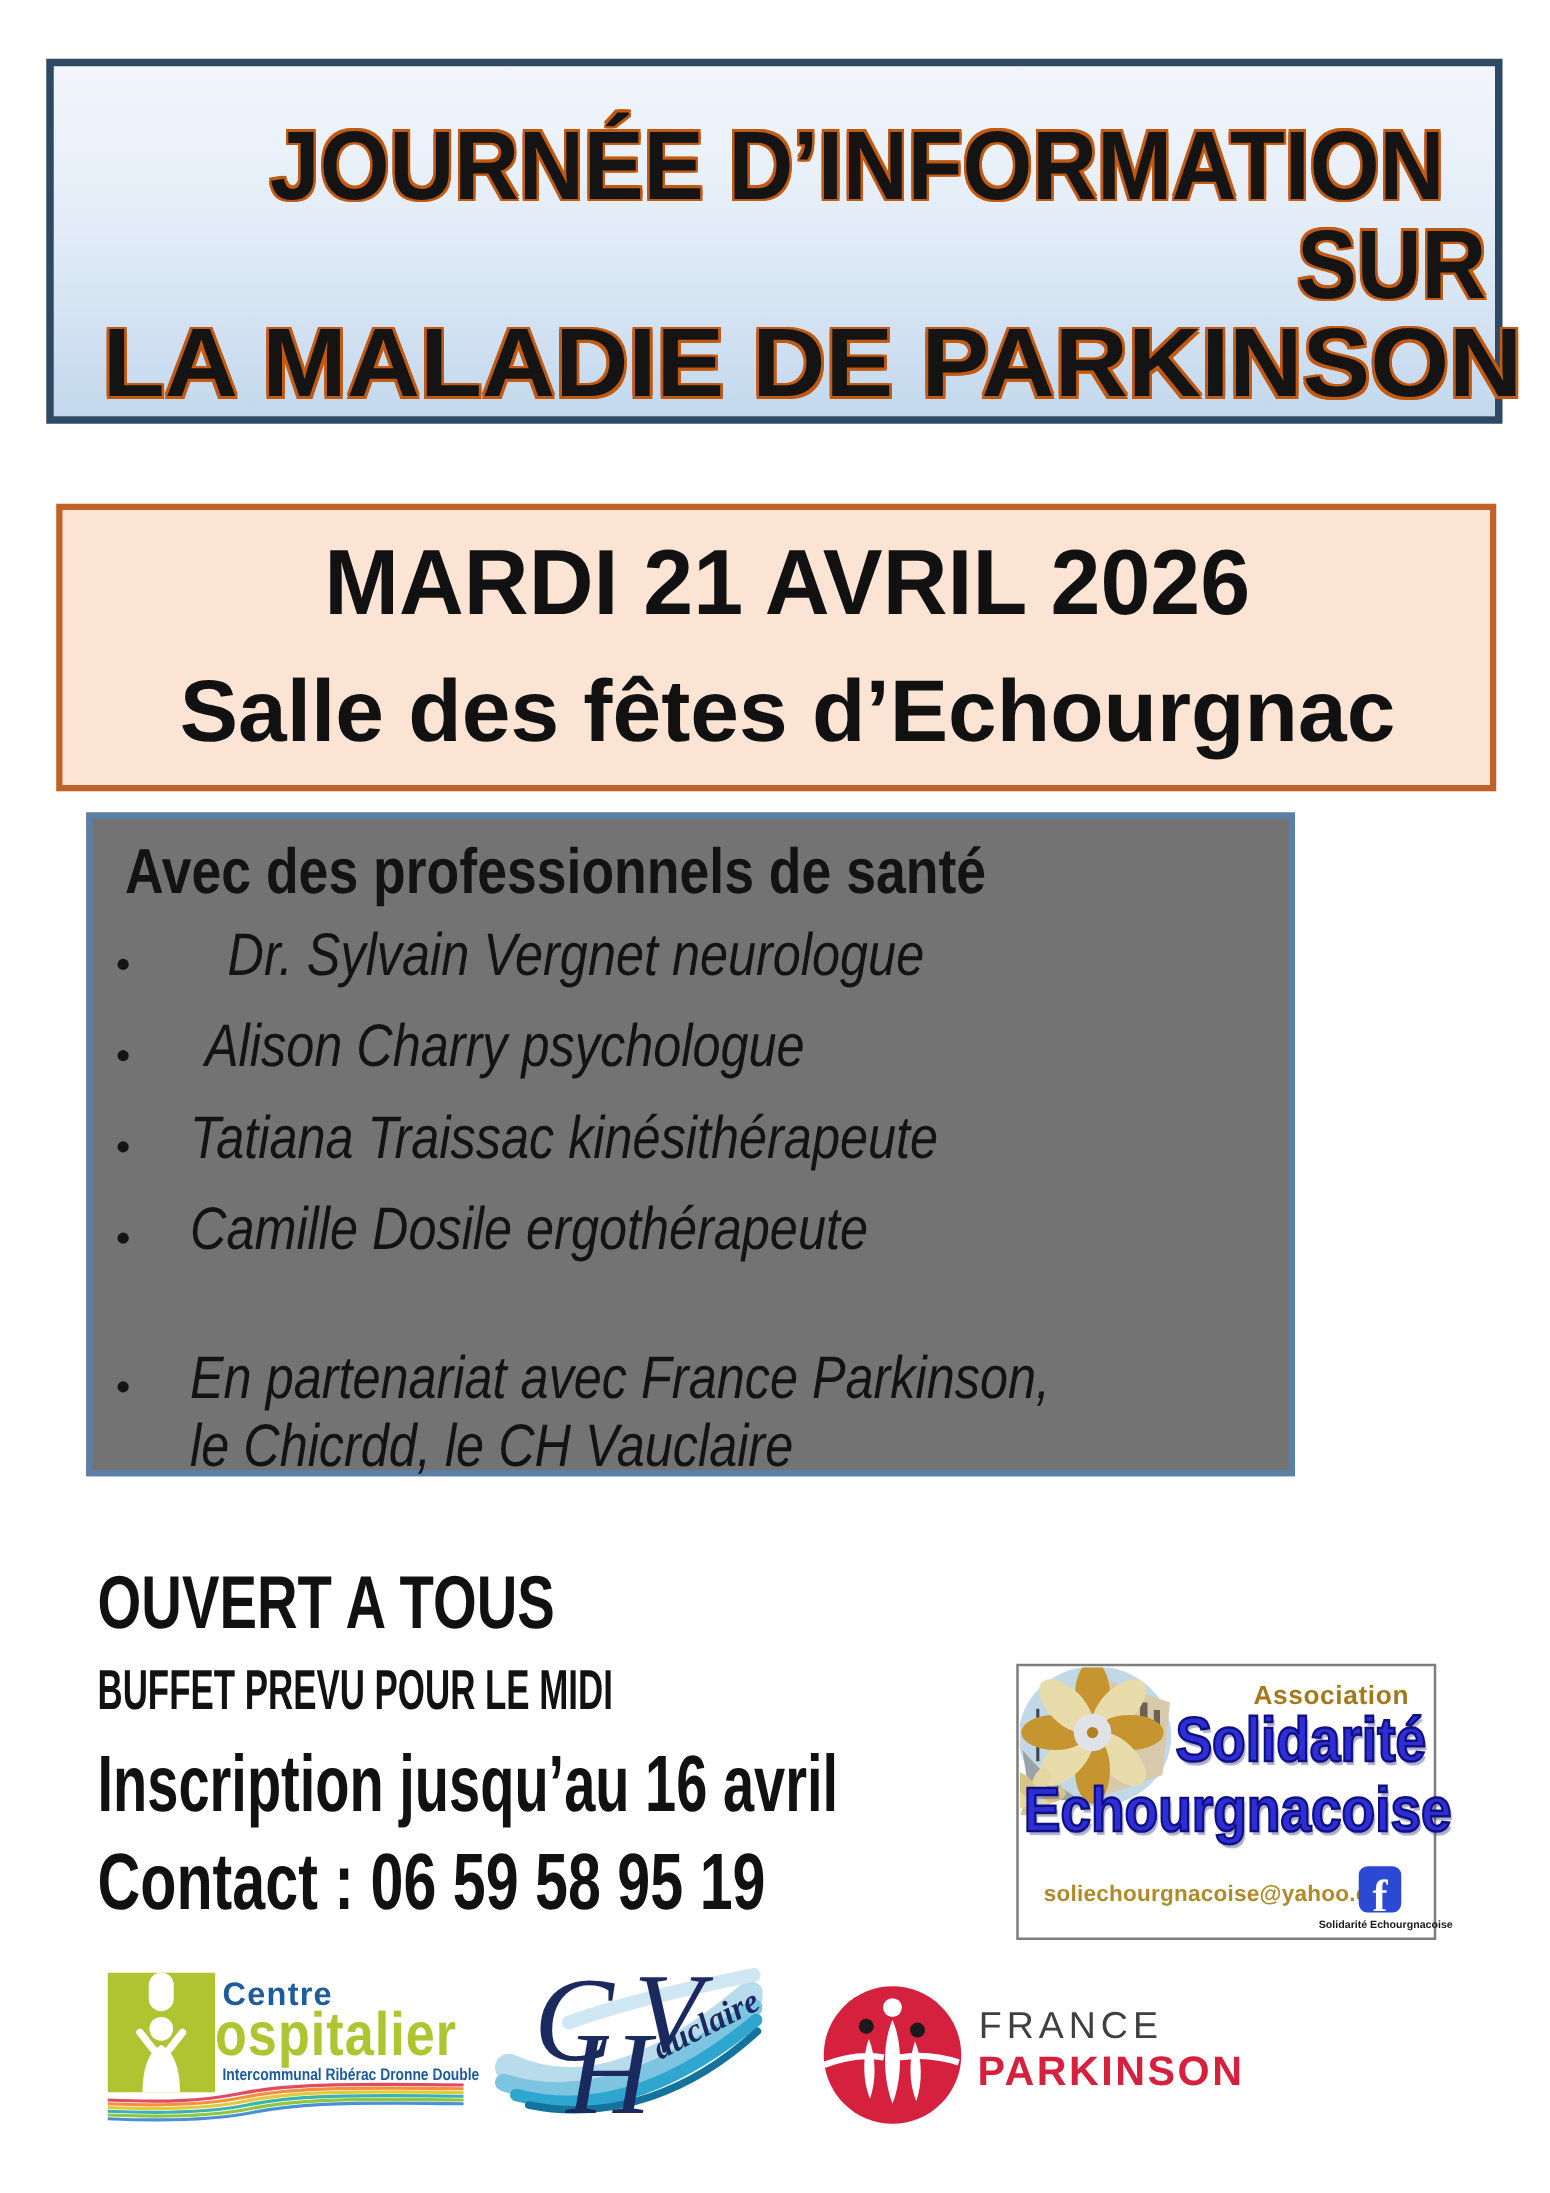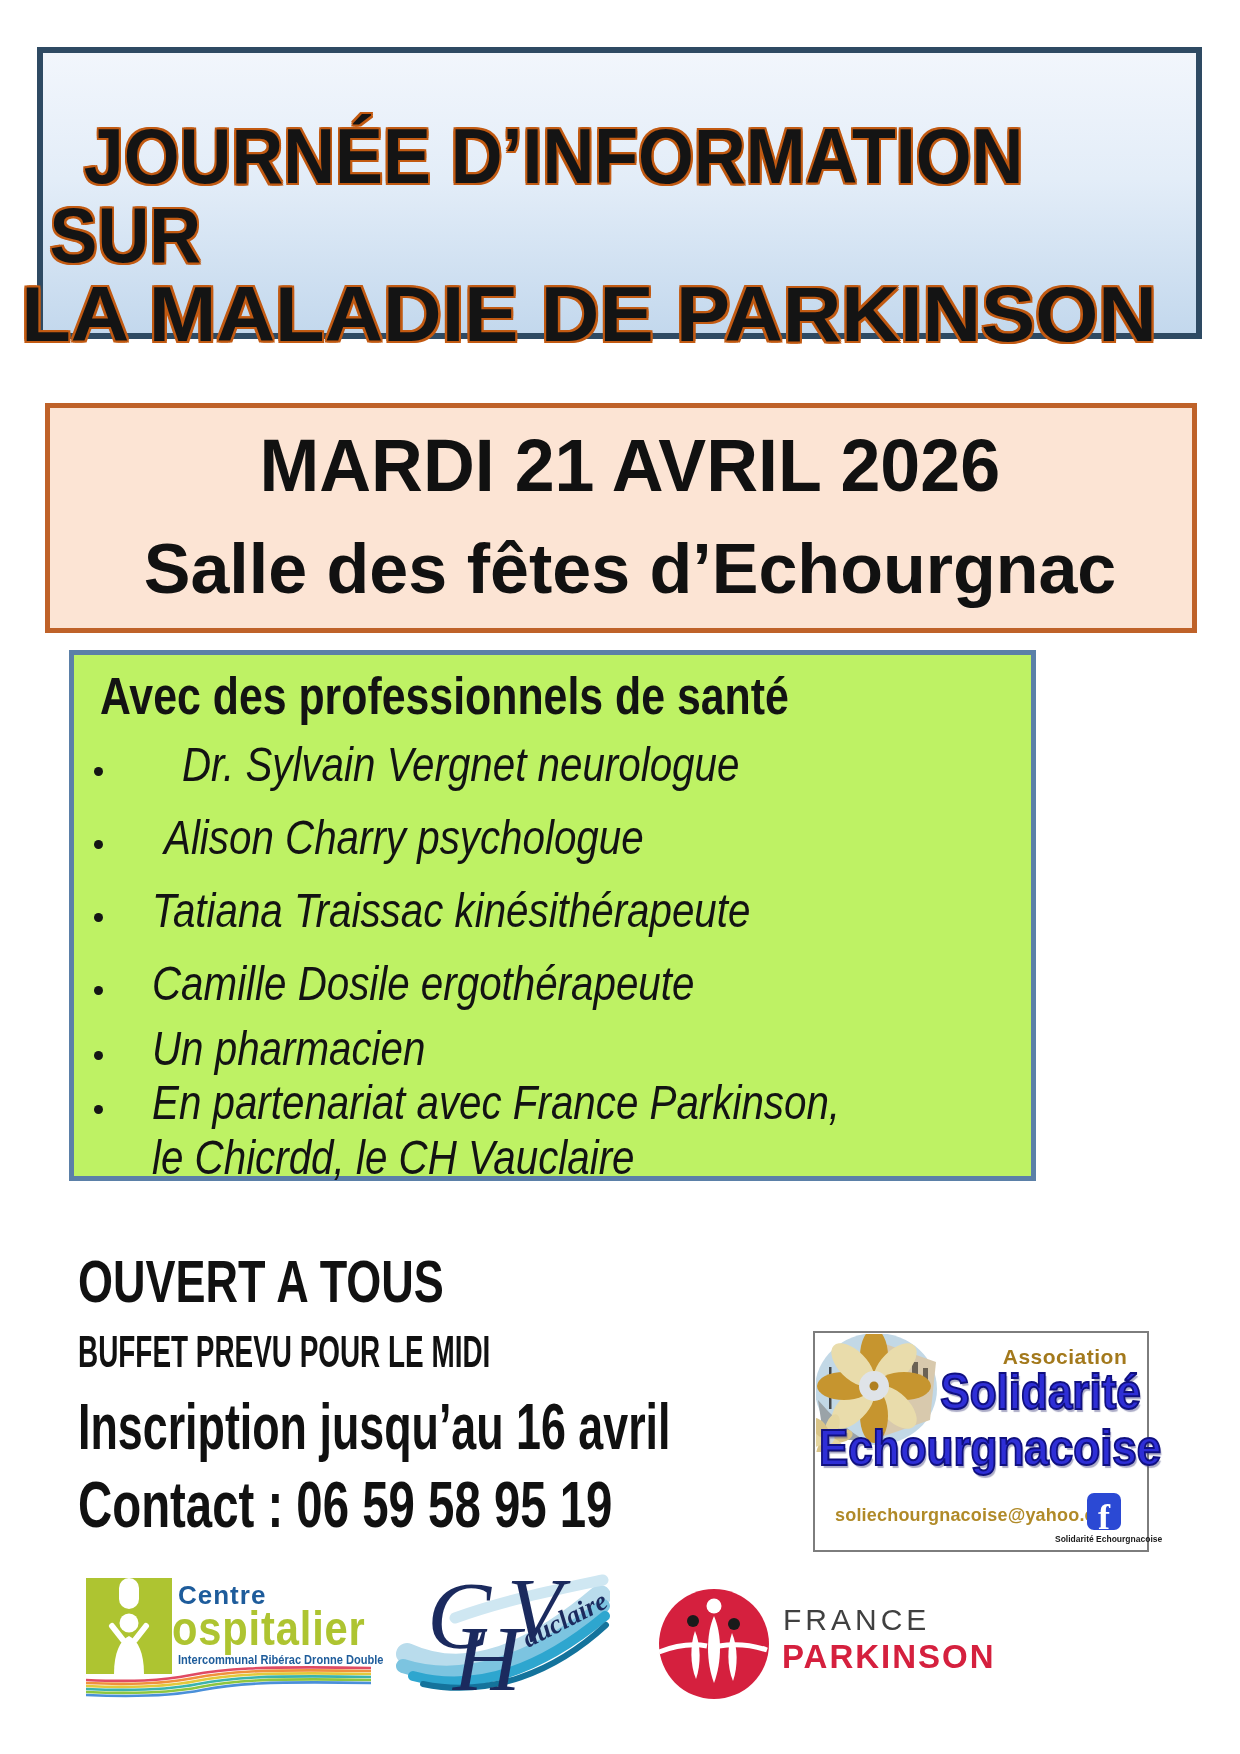"JOURNÉE D’INFORMATION" .title-box { padding-top: 64px -> 40px; text-align: left -> right }
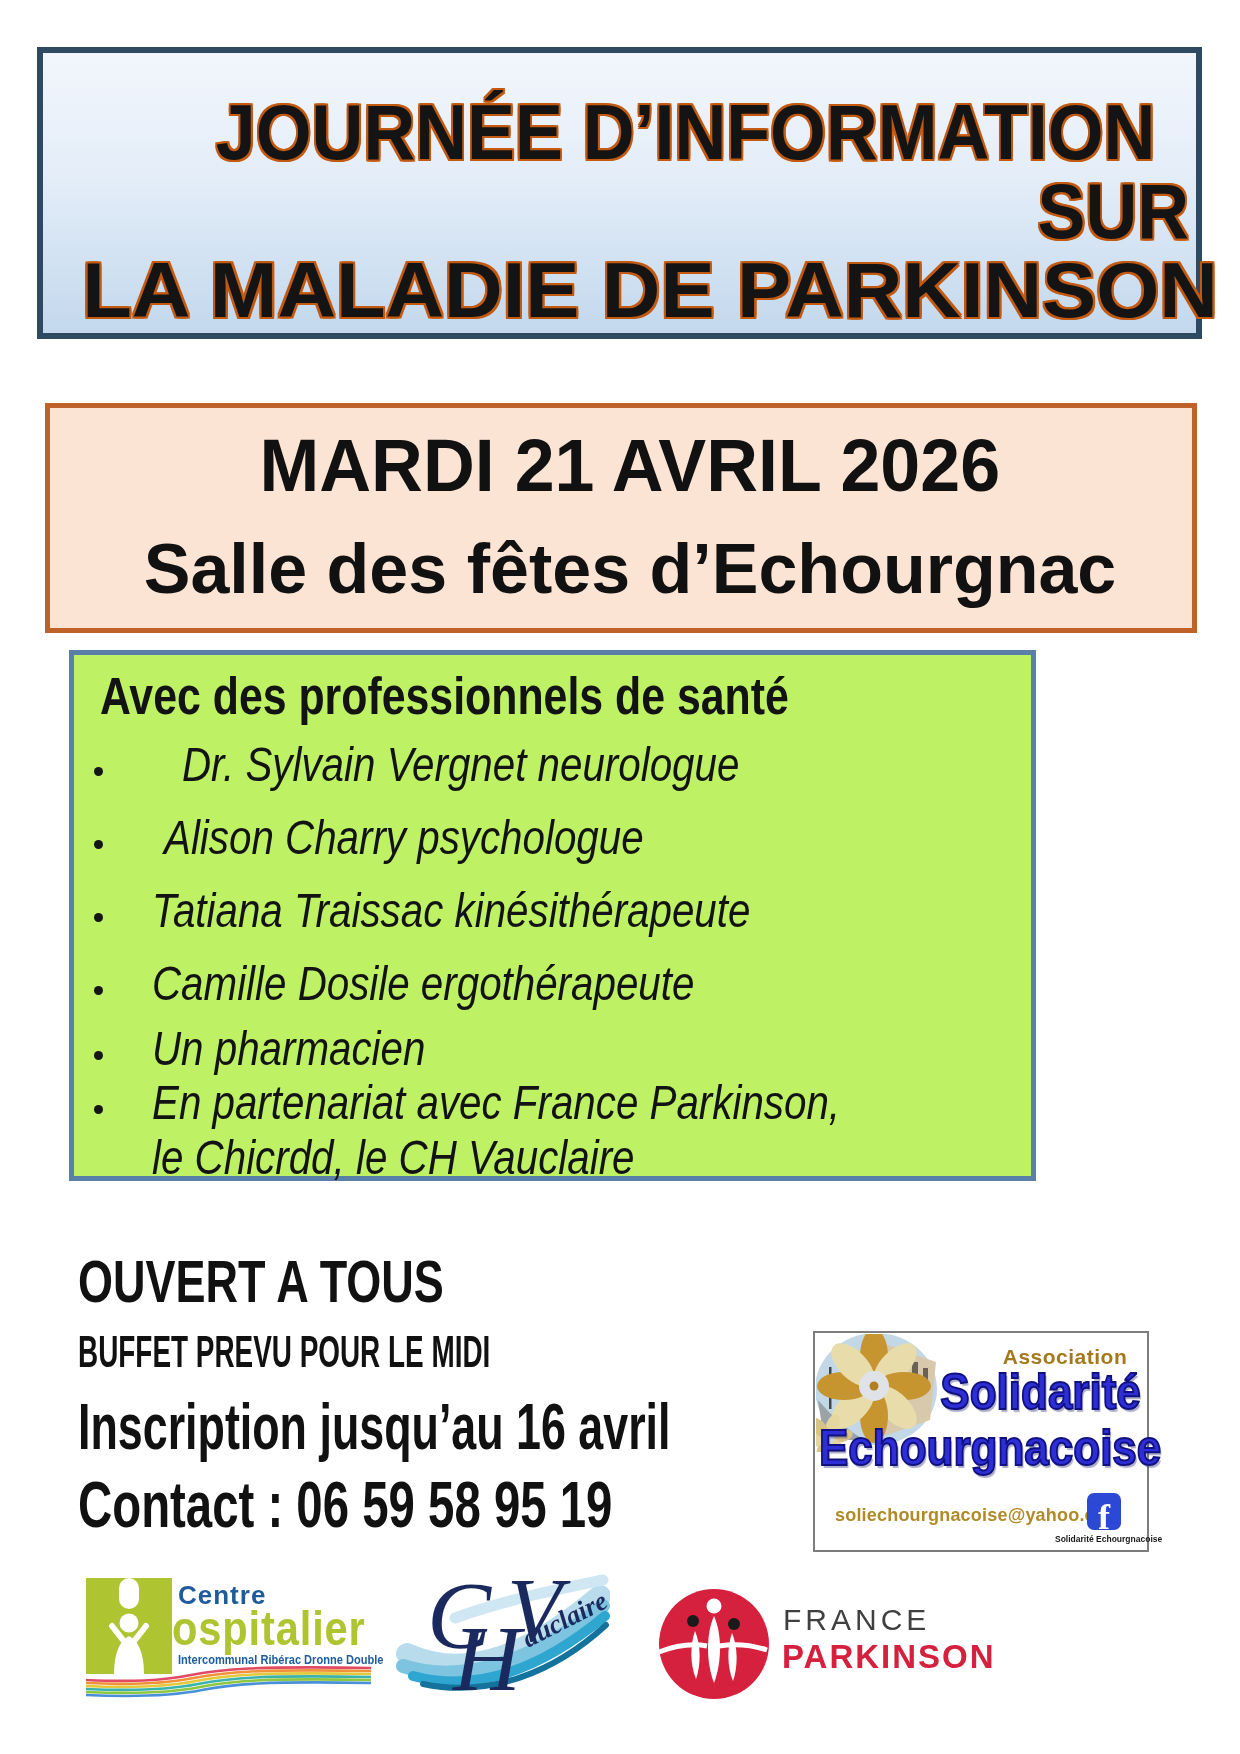"Avec des professionnels de santé" .prof-box { background: #bef264 -> #737373 }
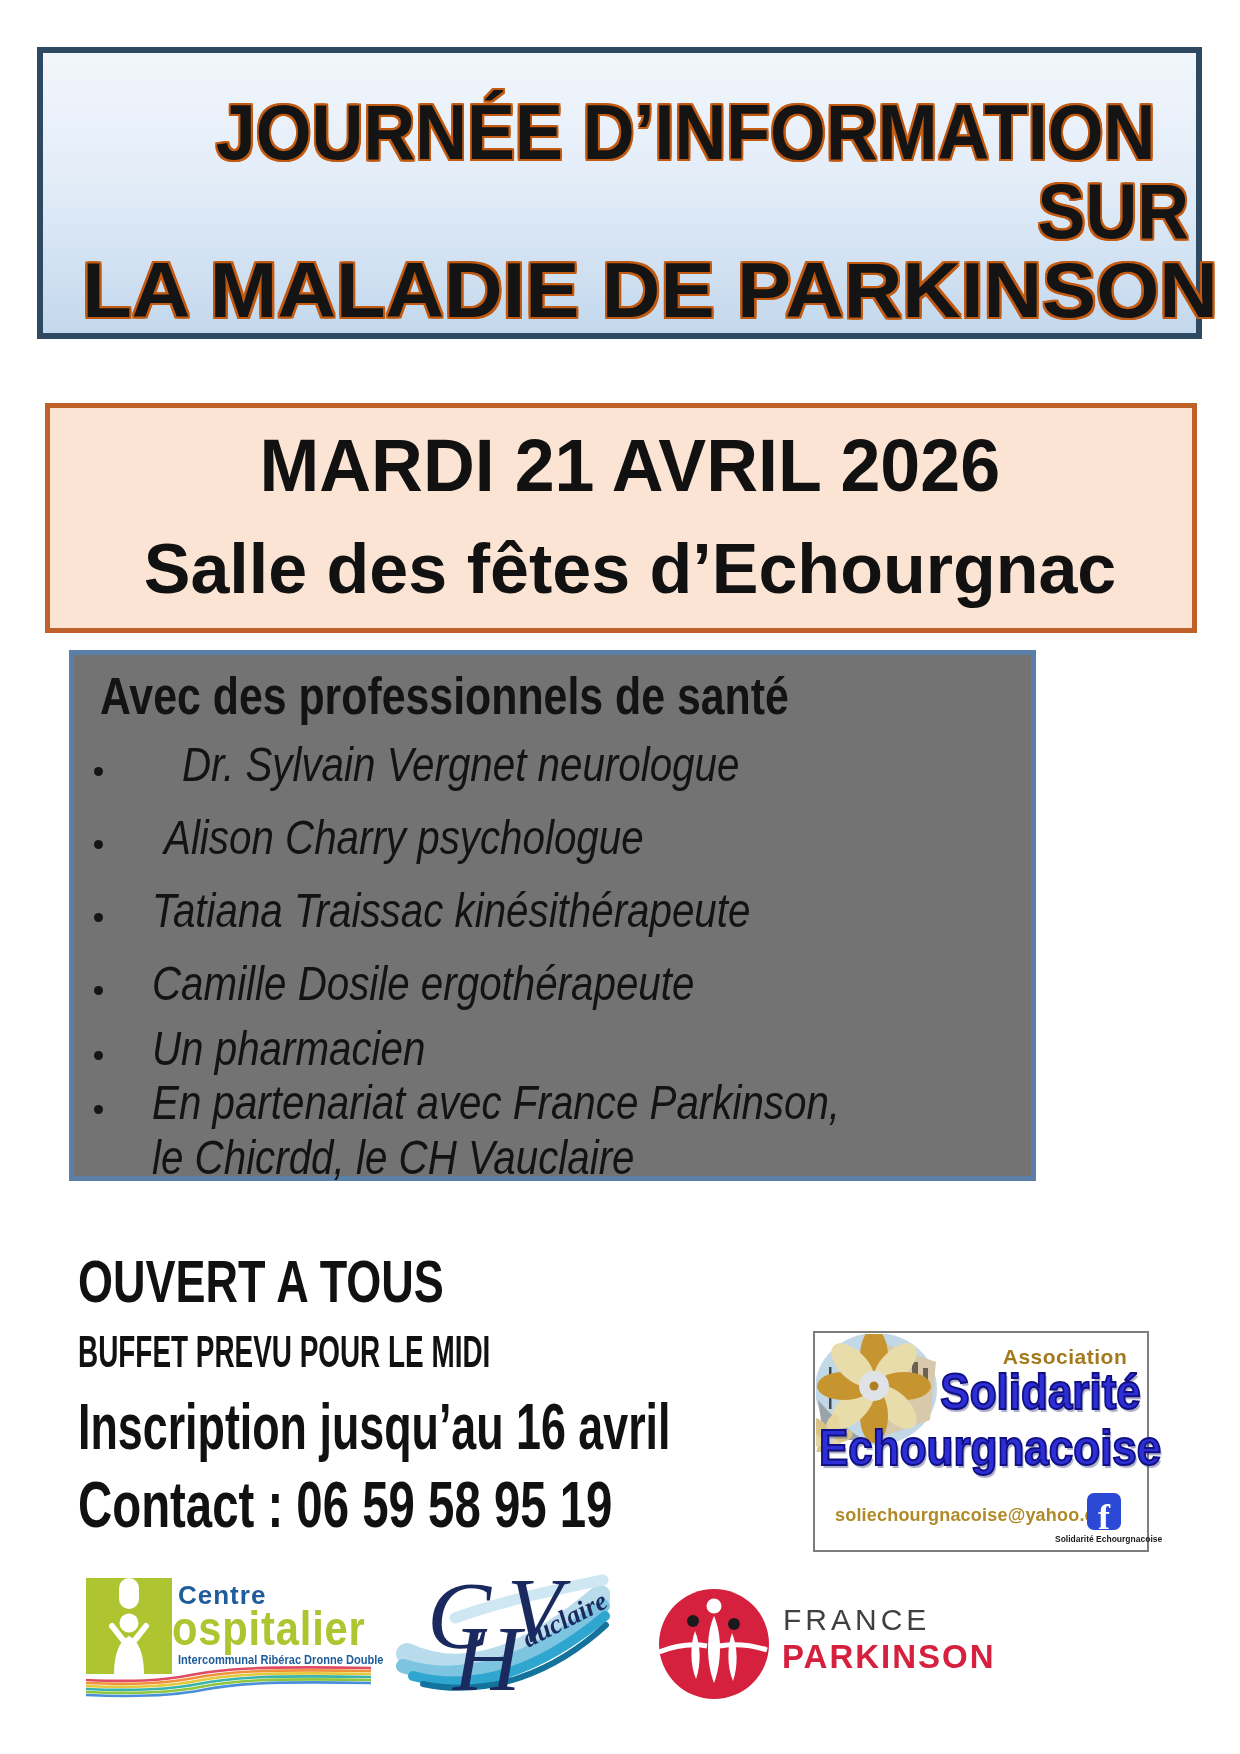"Un pharmacien" div.prow { html: <div> <span></span> <span>Un pharmacien</span> </div> -> none }
